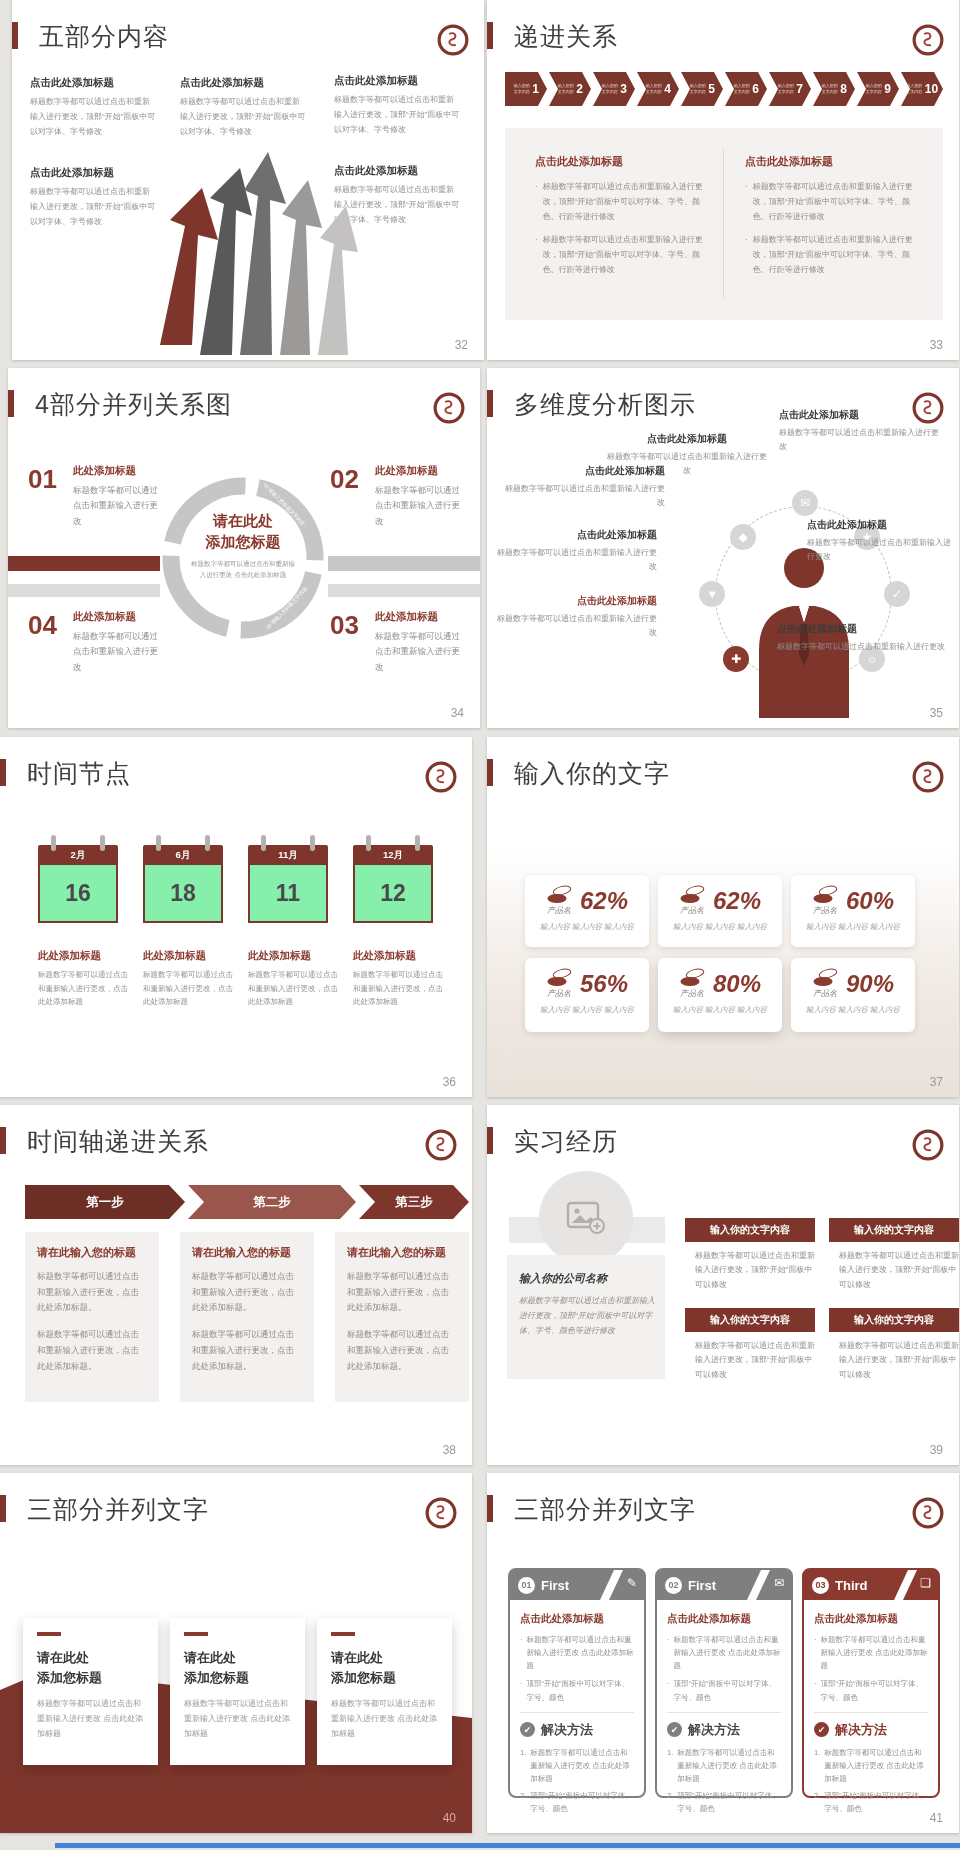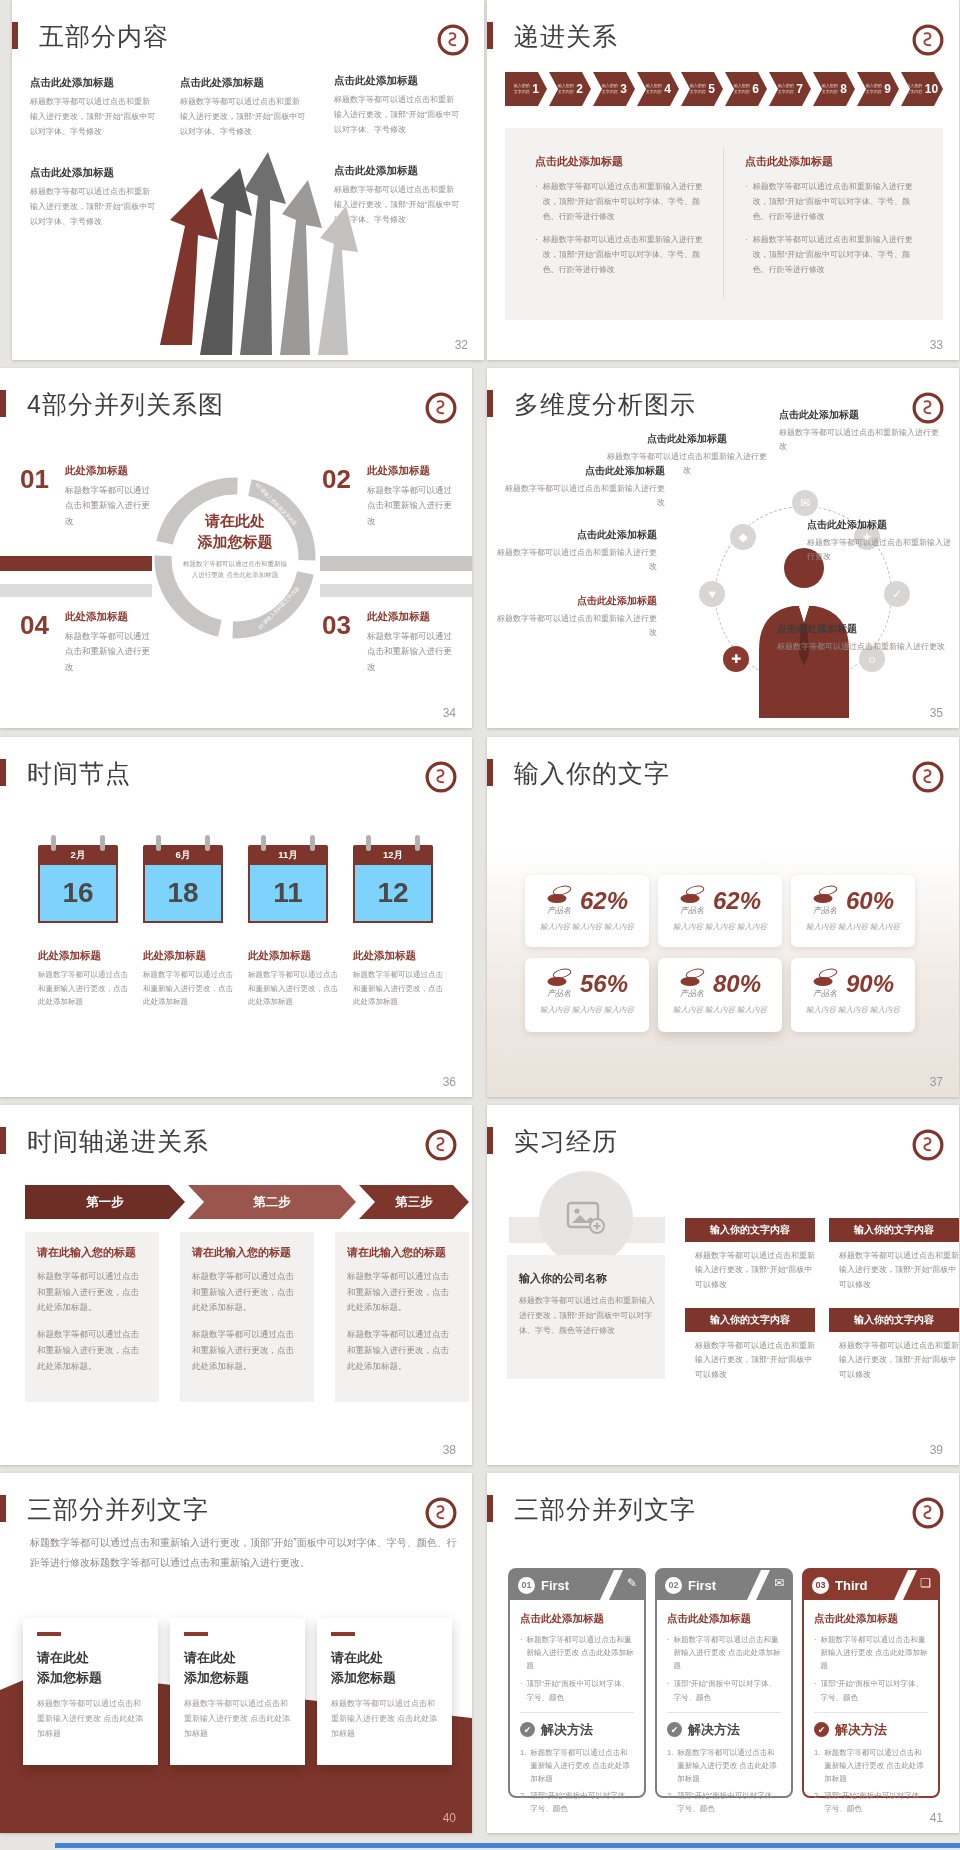"4部分并列关系图" div.slide { left: 0 -> 8px }
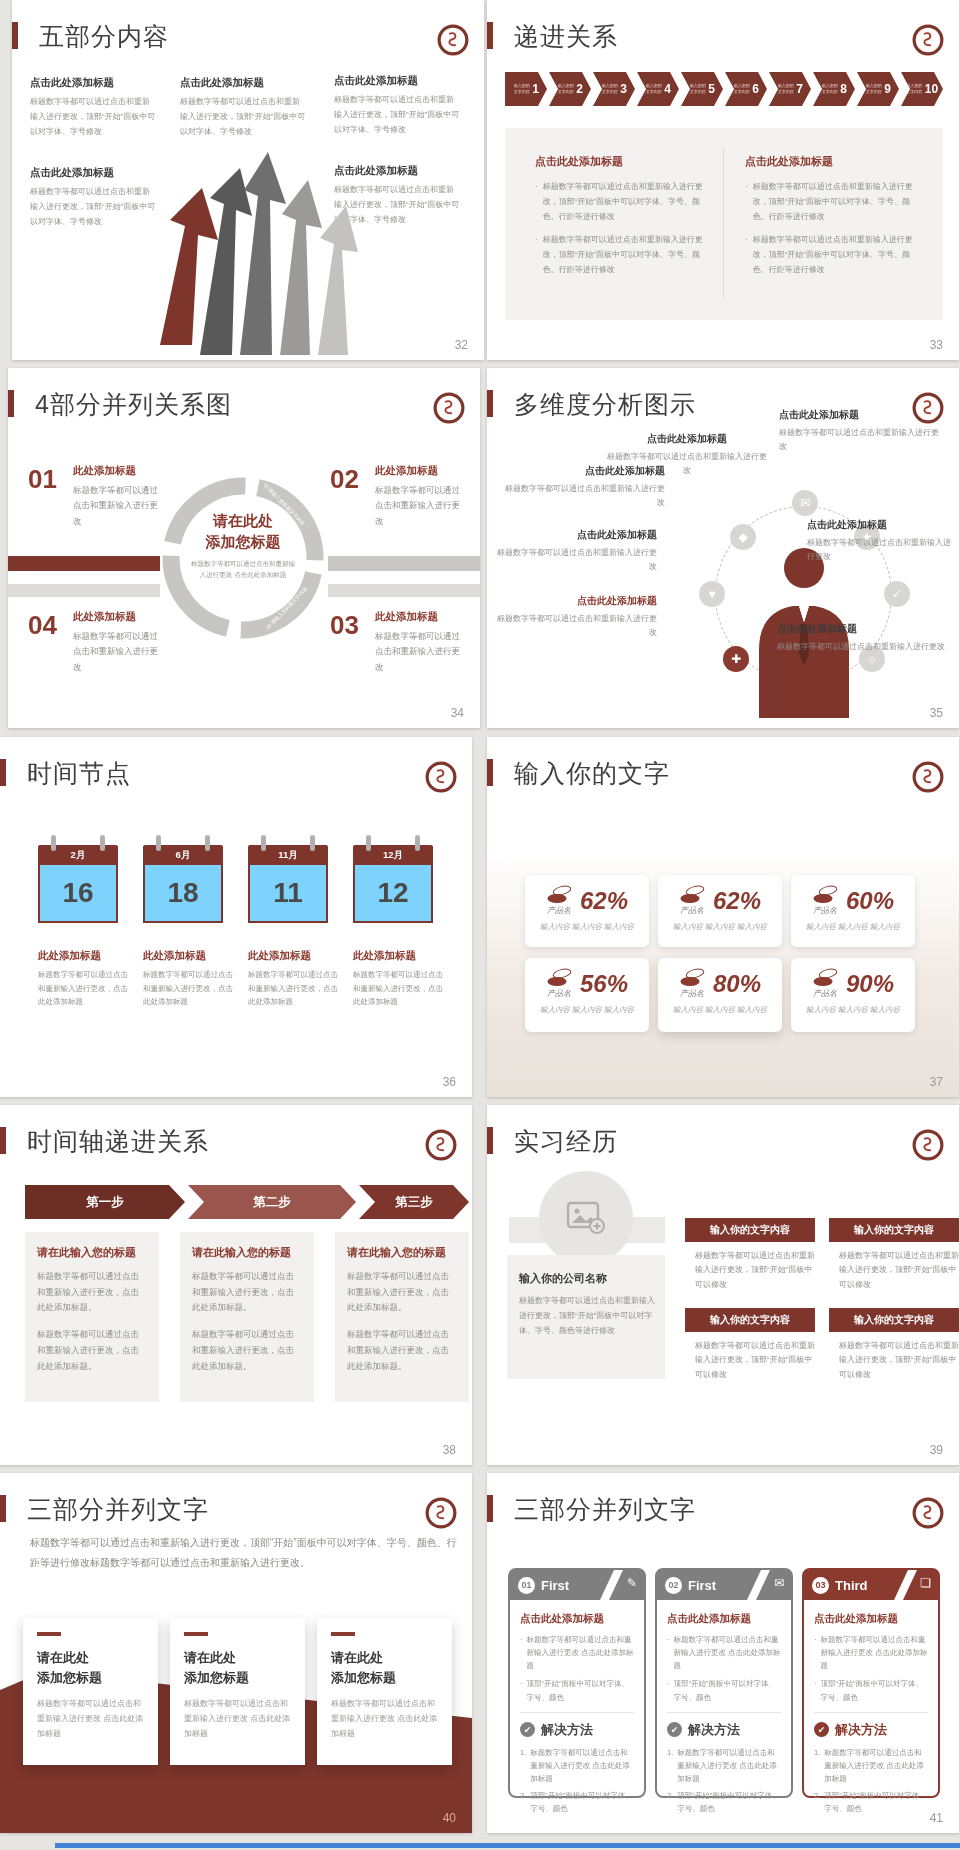"16" .cbody { background: #7dd3fc -> #86efac; font-size: 28px -> 23px }
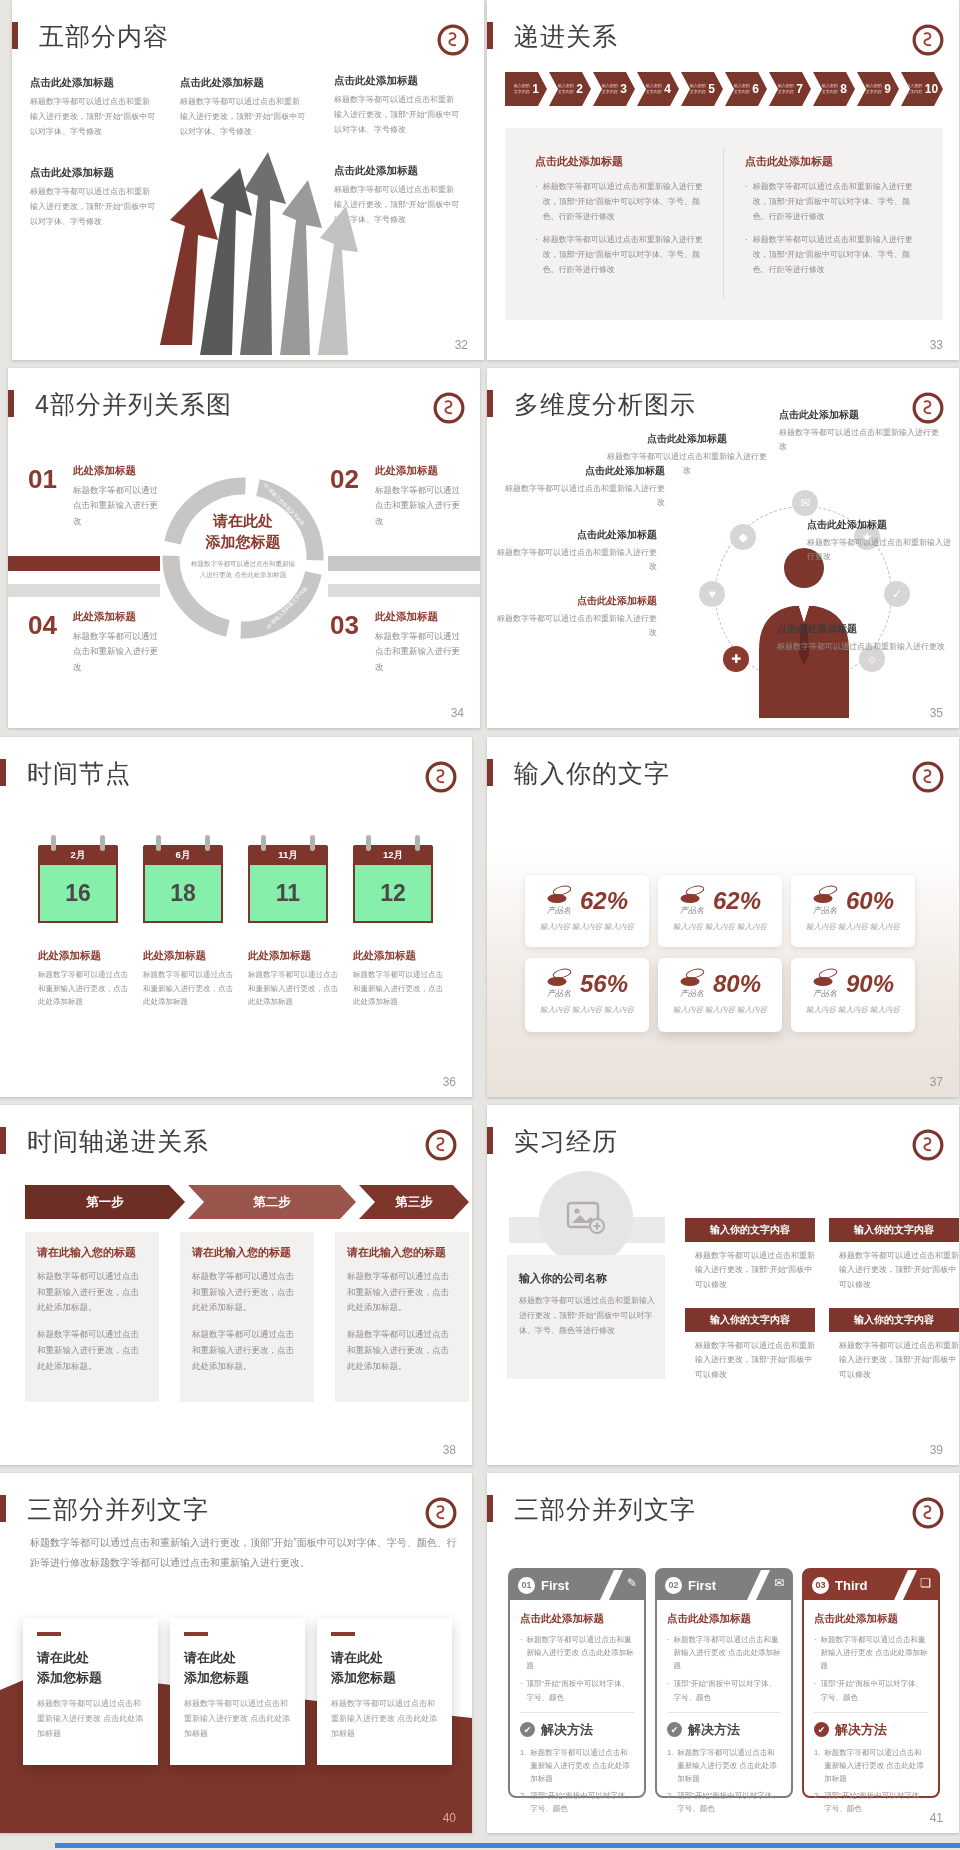"输入你的公司名称" .cmp { font-style: none -> italic }
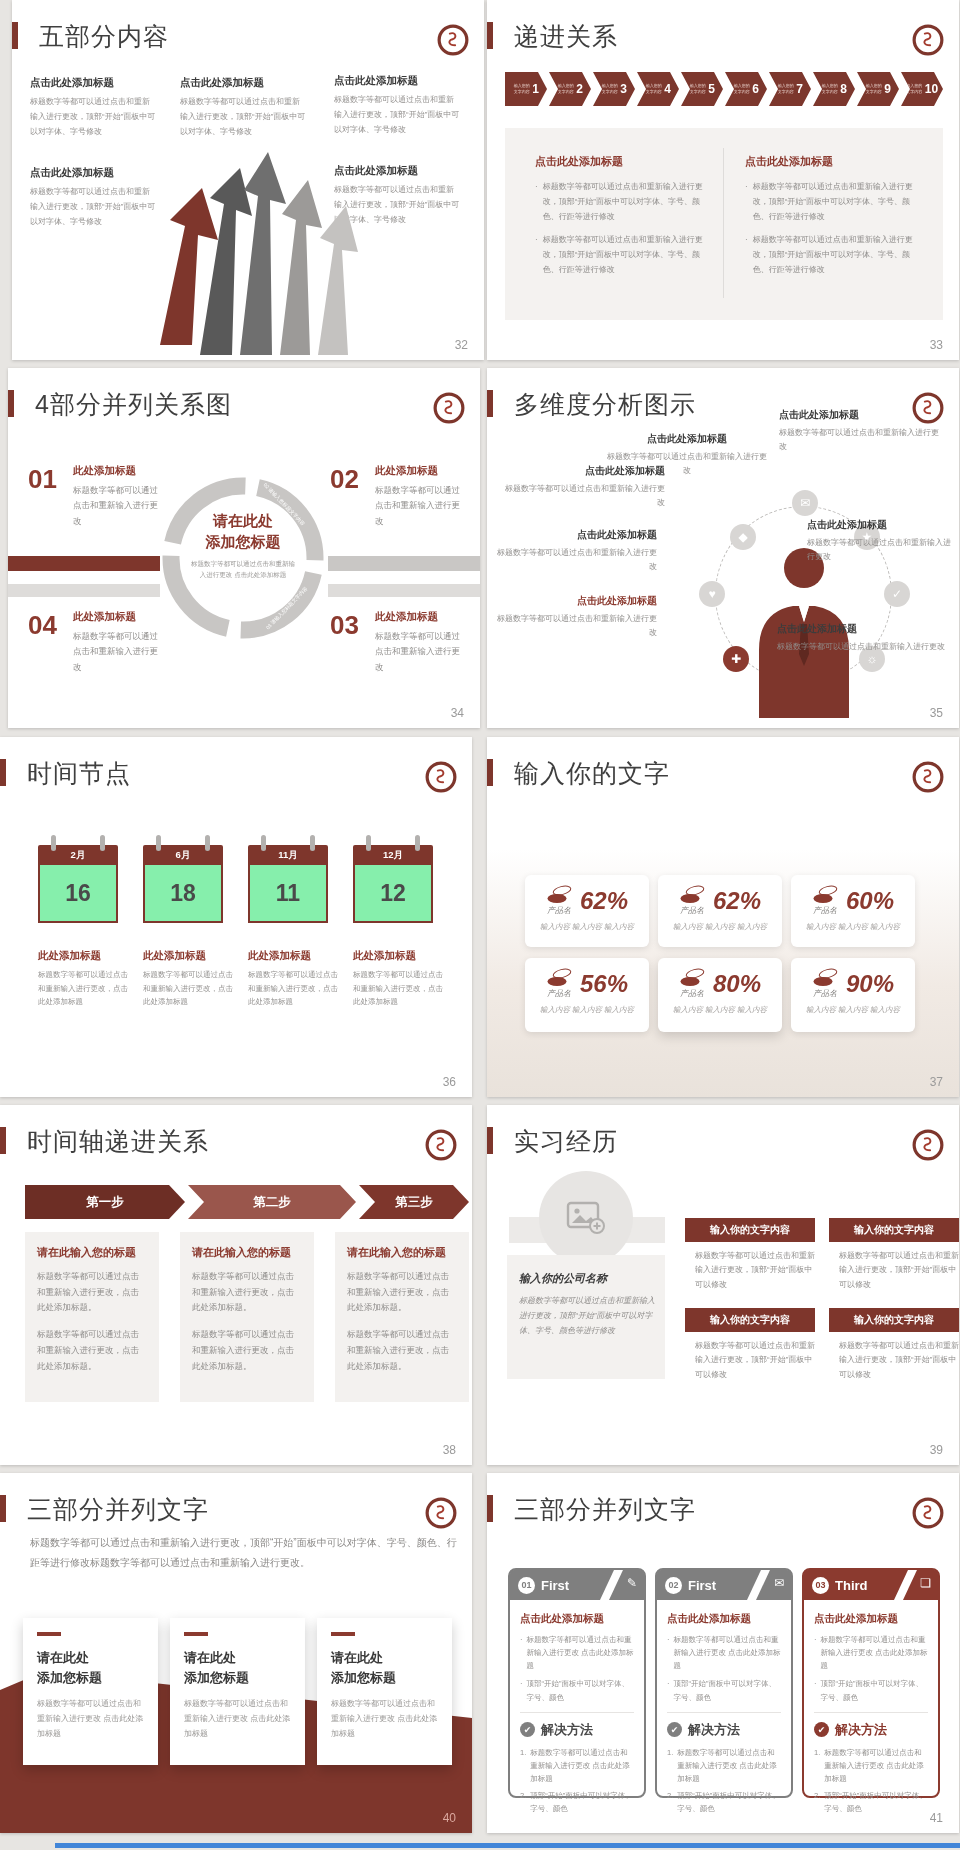"标题数字等都可以通过点击和重新输入进行更改，顶部“开始”面板中可以对字体、字号、颜色、行距等进行修改标题数字等都" div.intro40 { html: <div>标题数字等都可以通过点击和重新输入进行更改，顶部“开始”面板中可以对字体、字号、颜色、行距等进行修改标题数字等都可以通过点击和重新输入进行更改。</div> -> none }
